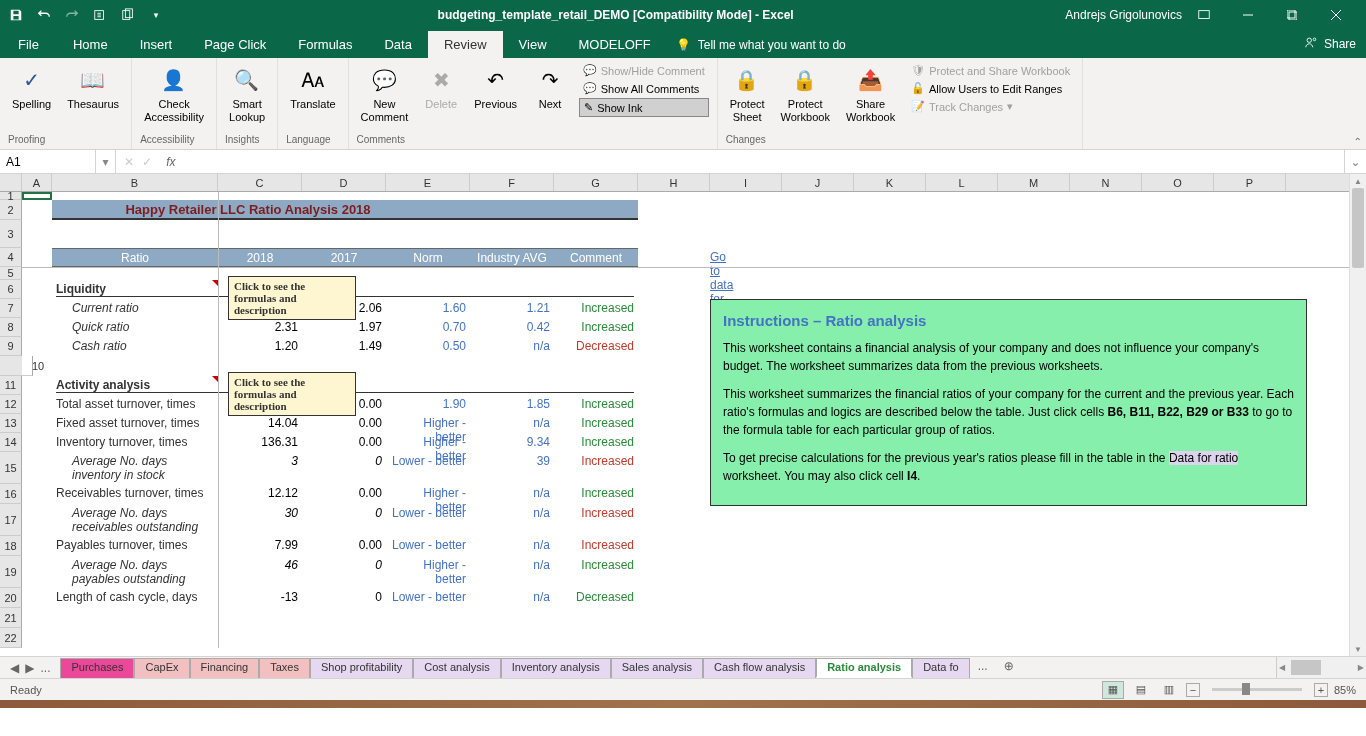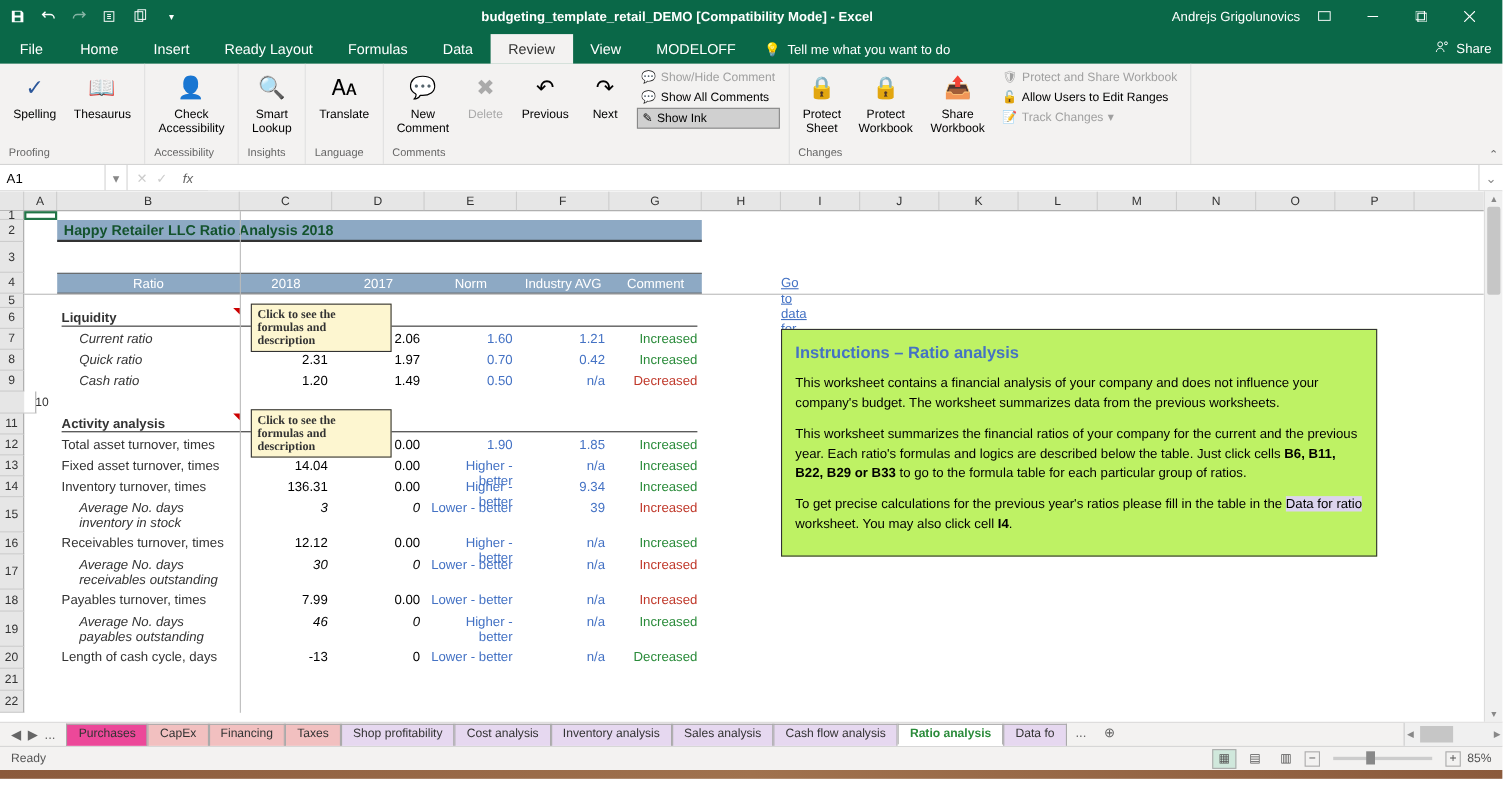"Ready Layout" div.tab { text: Ready Layout -> Page Click }
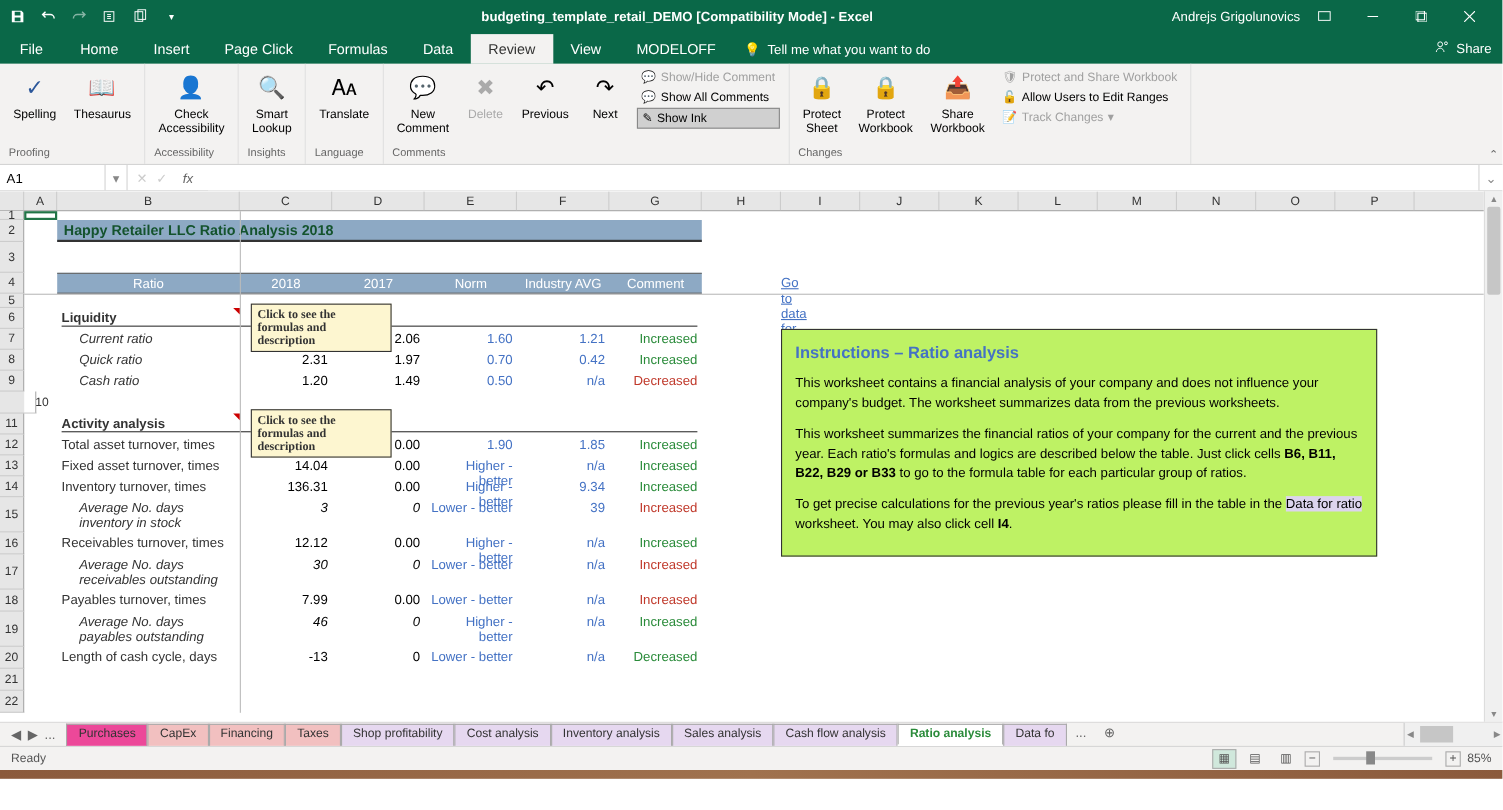"Happy Retailer LLC Ratio Analysis" .title-band { color: #14532d -> #7f1d1d; text-align: none -> center }
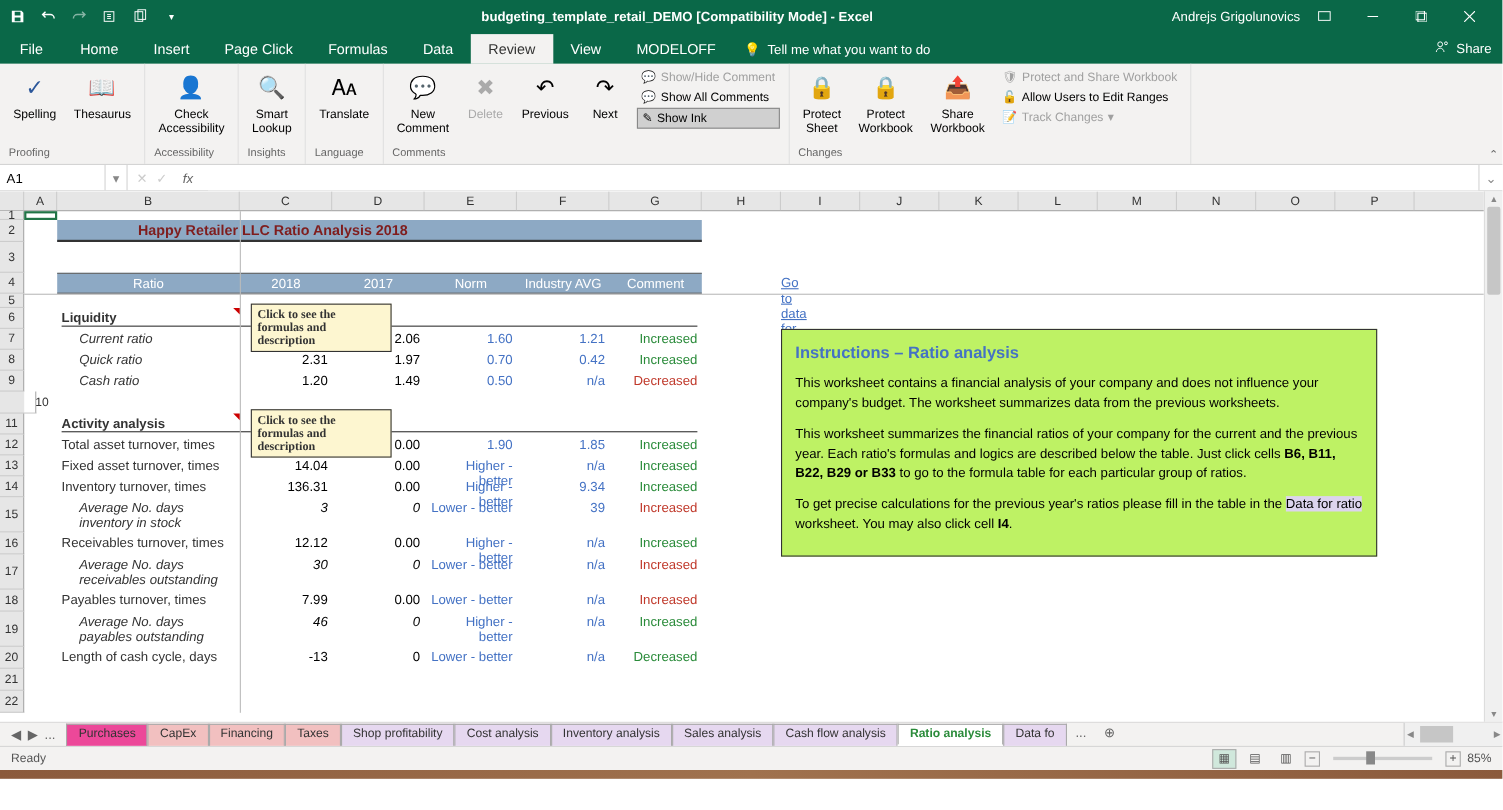"Instructions – Ratio analysis" .instr-box { background: #bef264 -> #86efac; width: 542px -> 597px }
